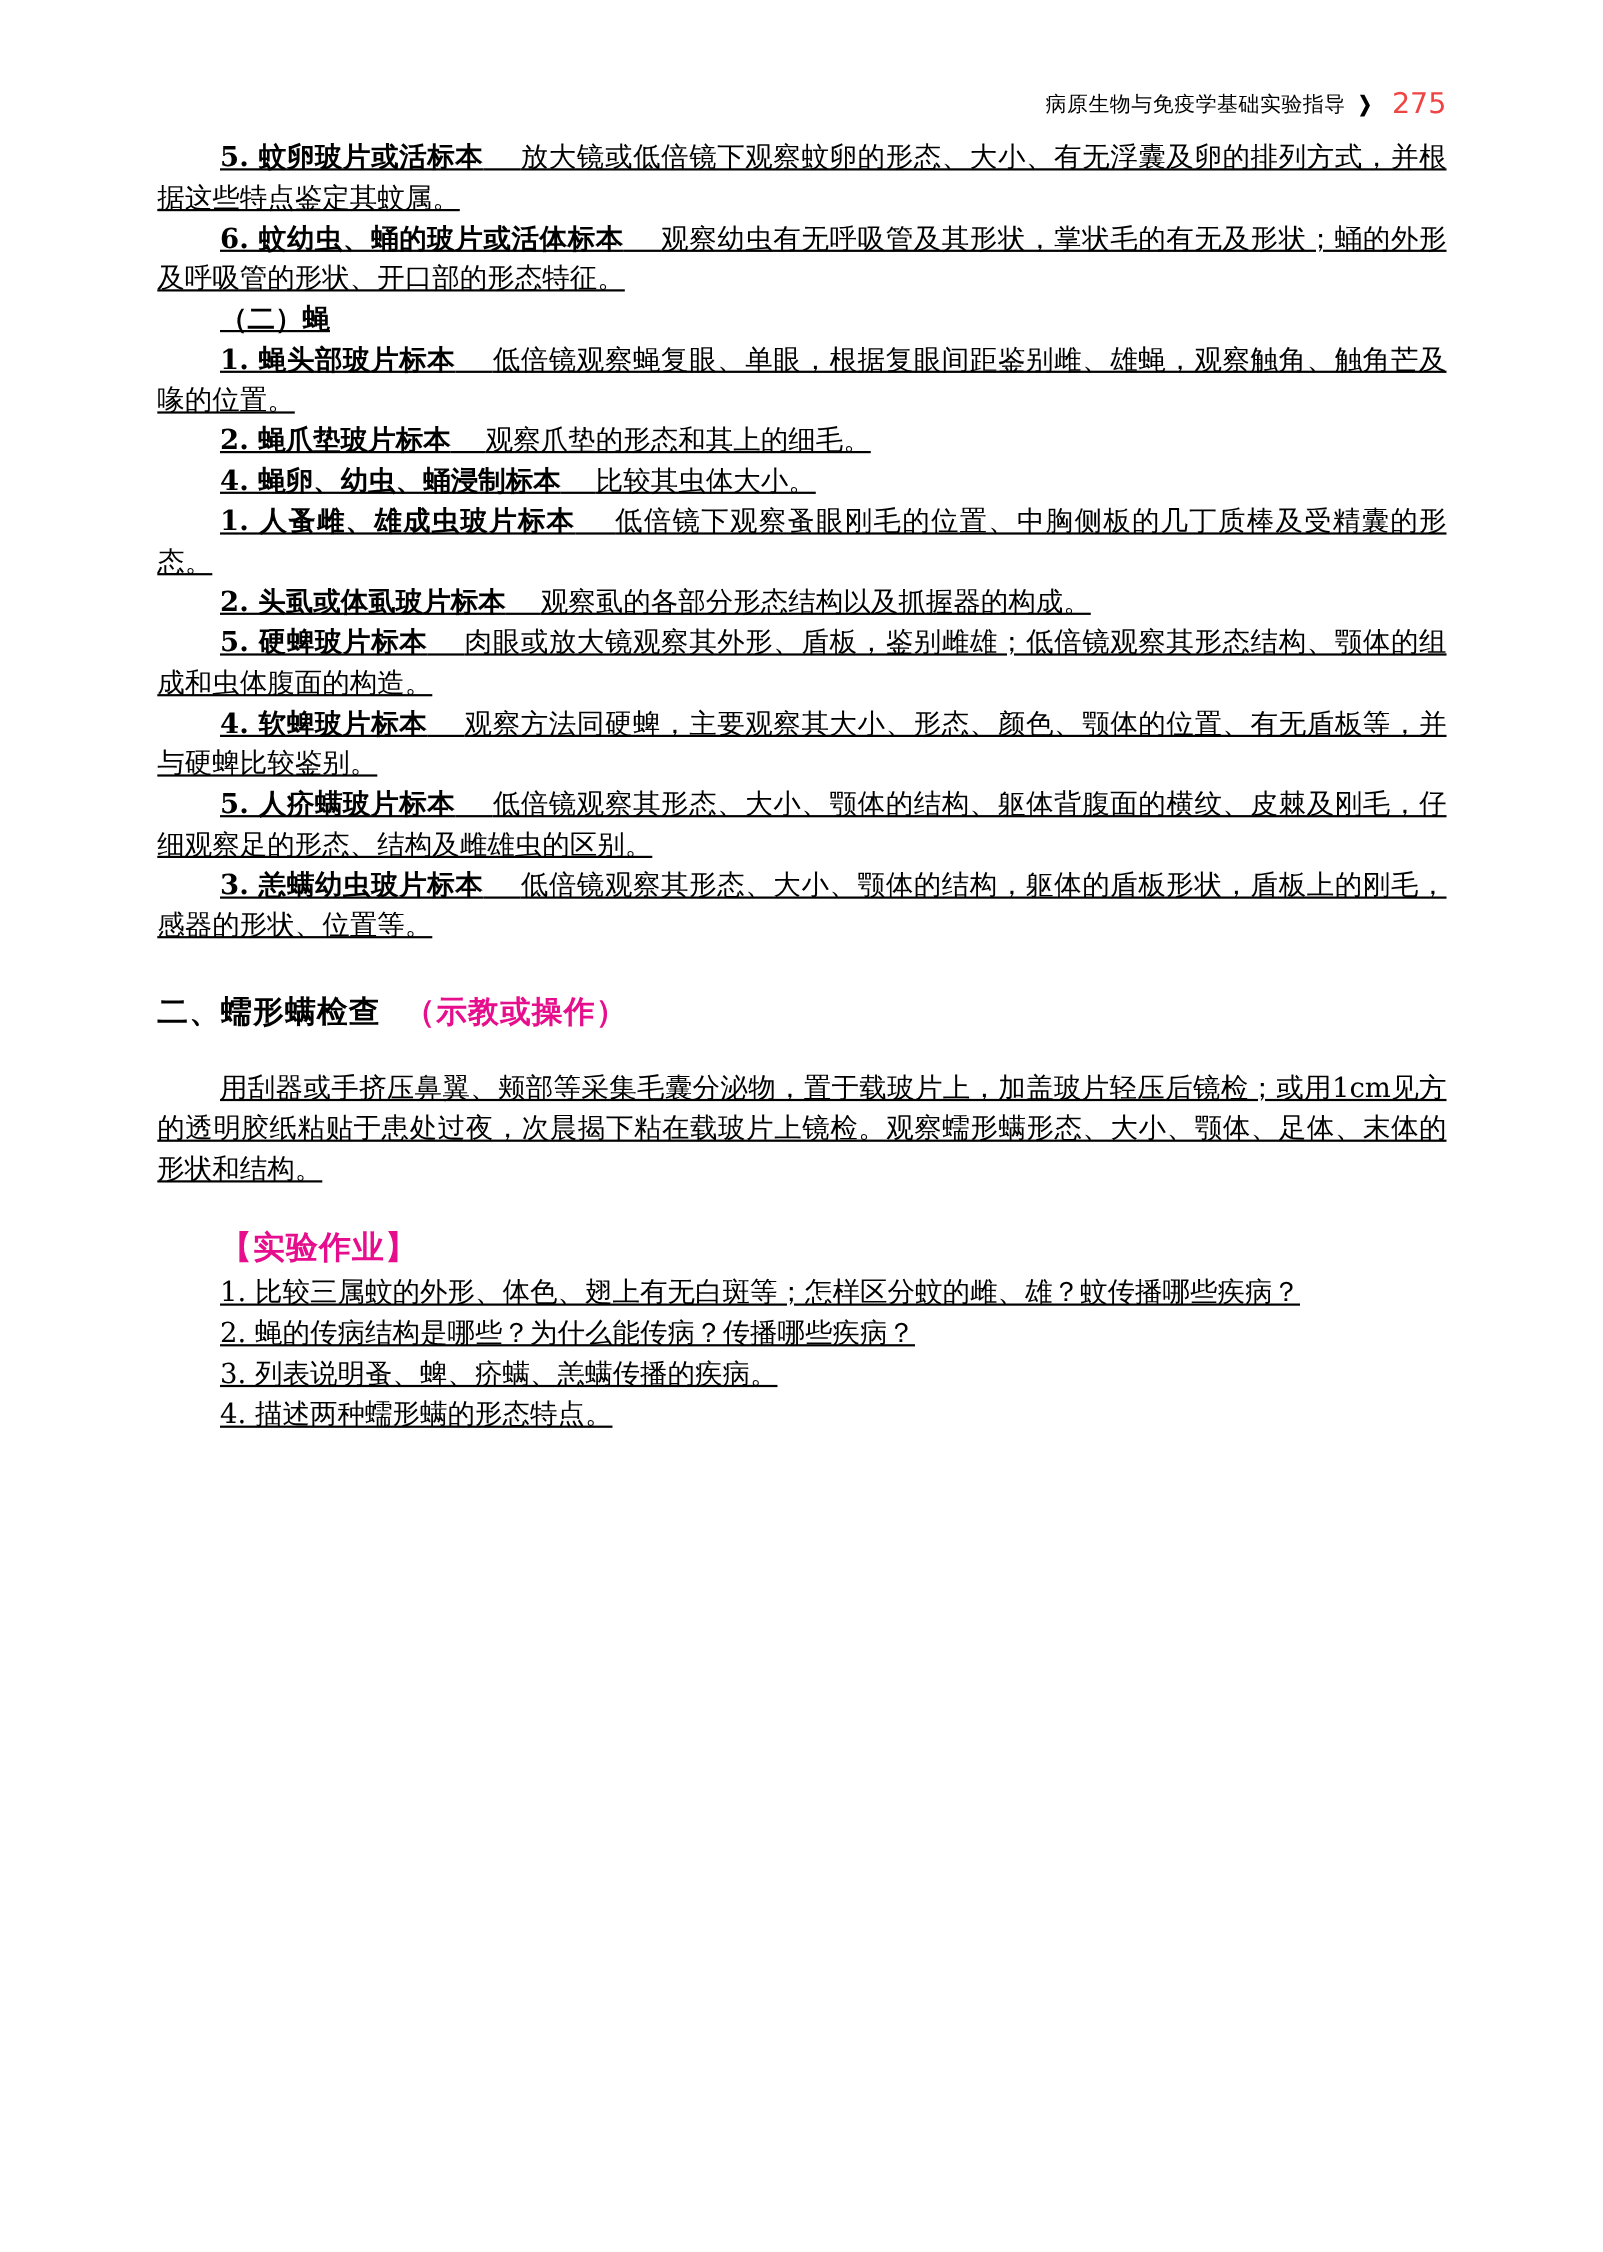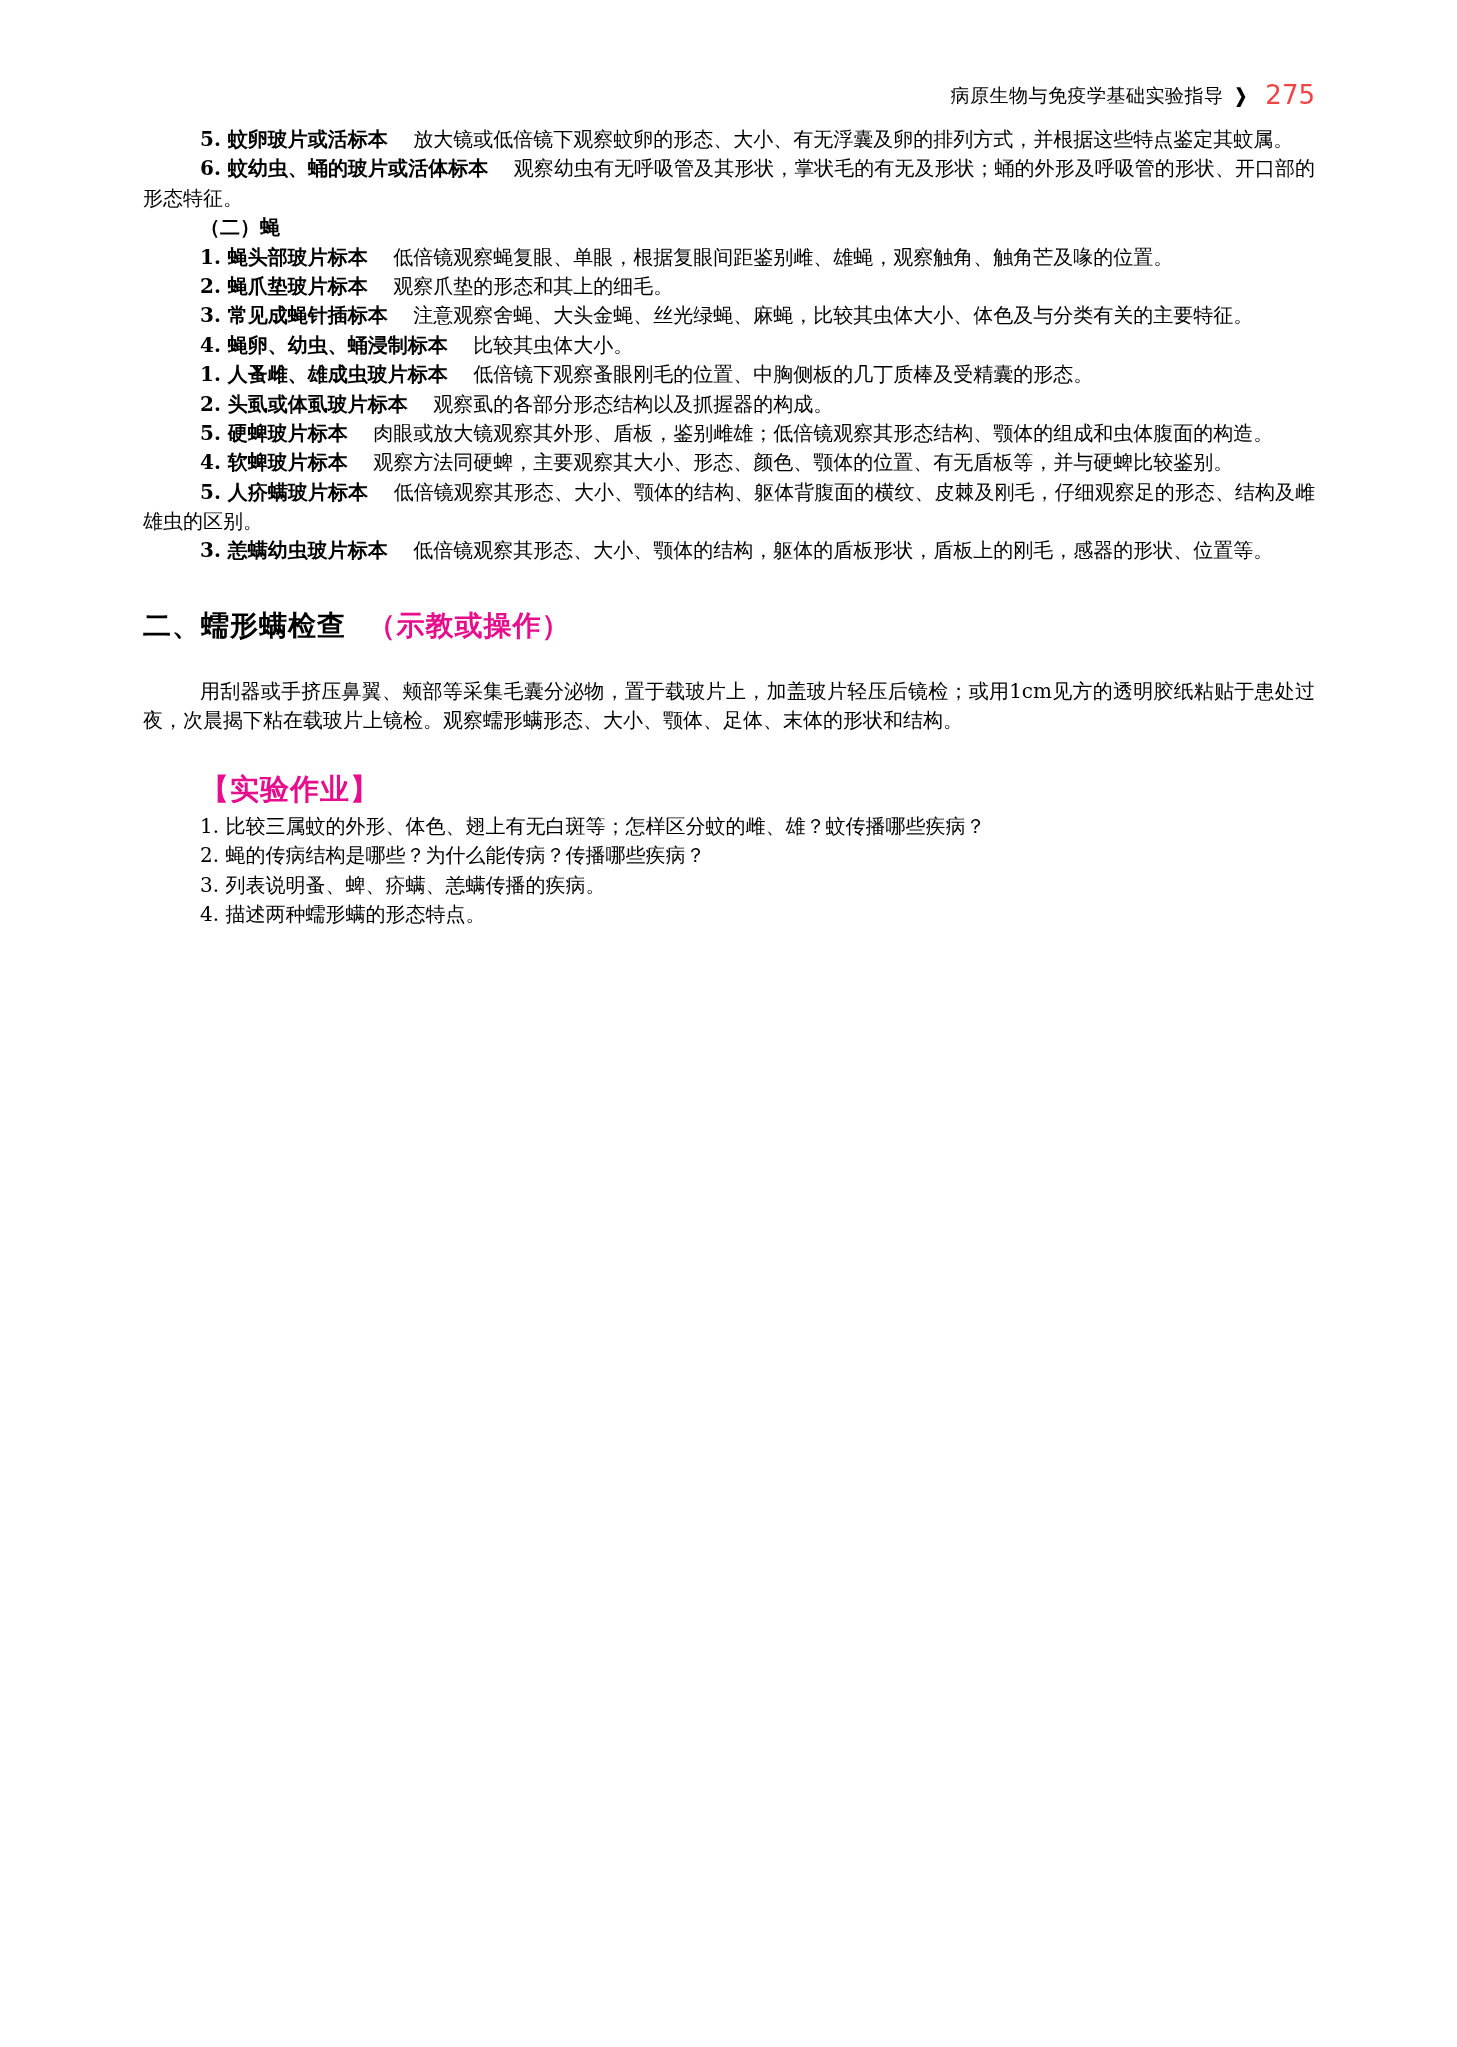"5. 蚊卵玻片或活标本" p.para { font-size: 20px -> 25px; text-decoration: none -> underline }
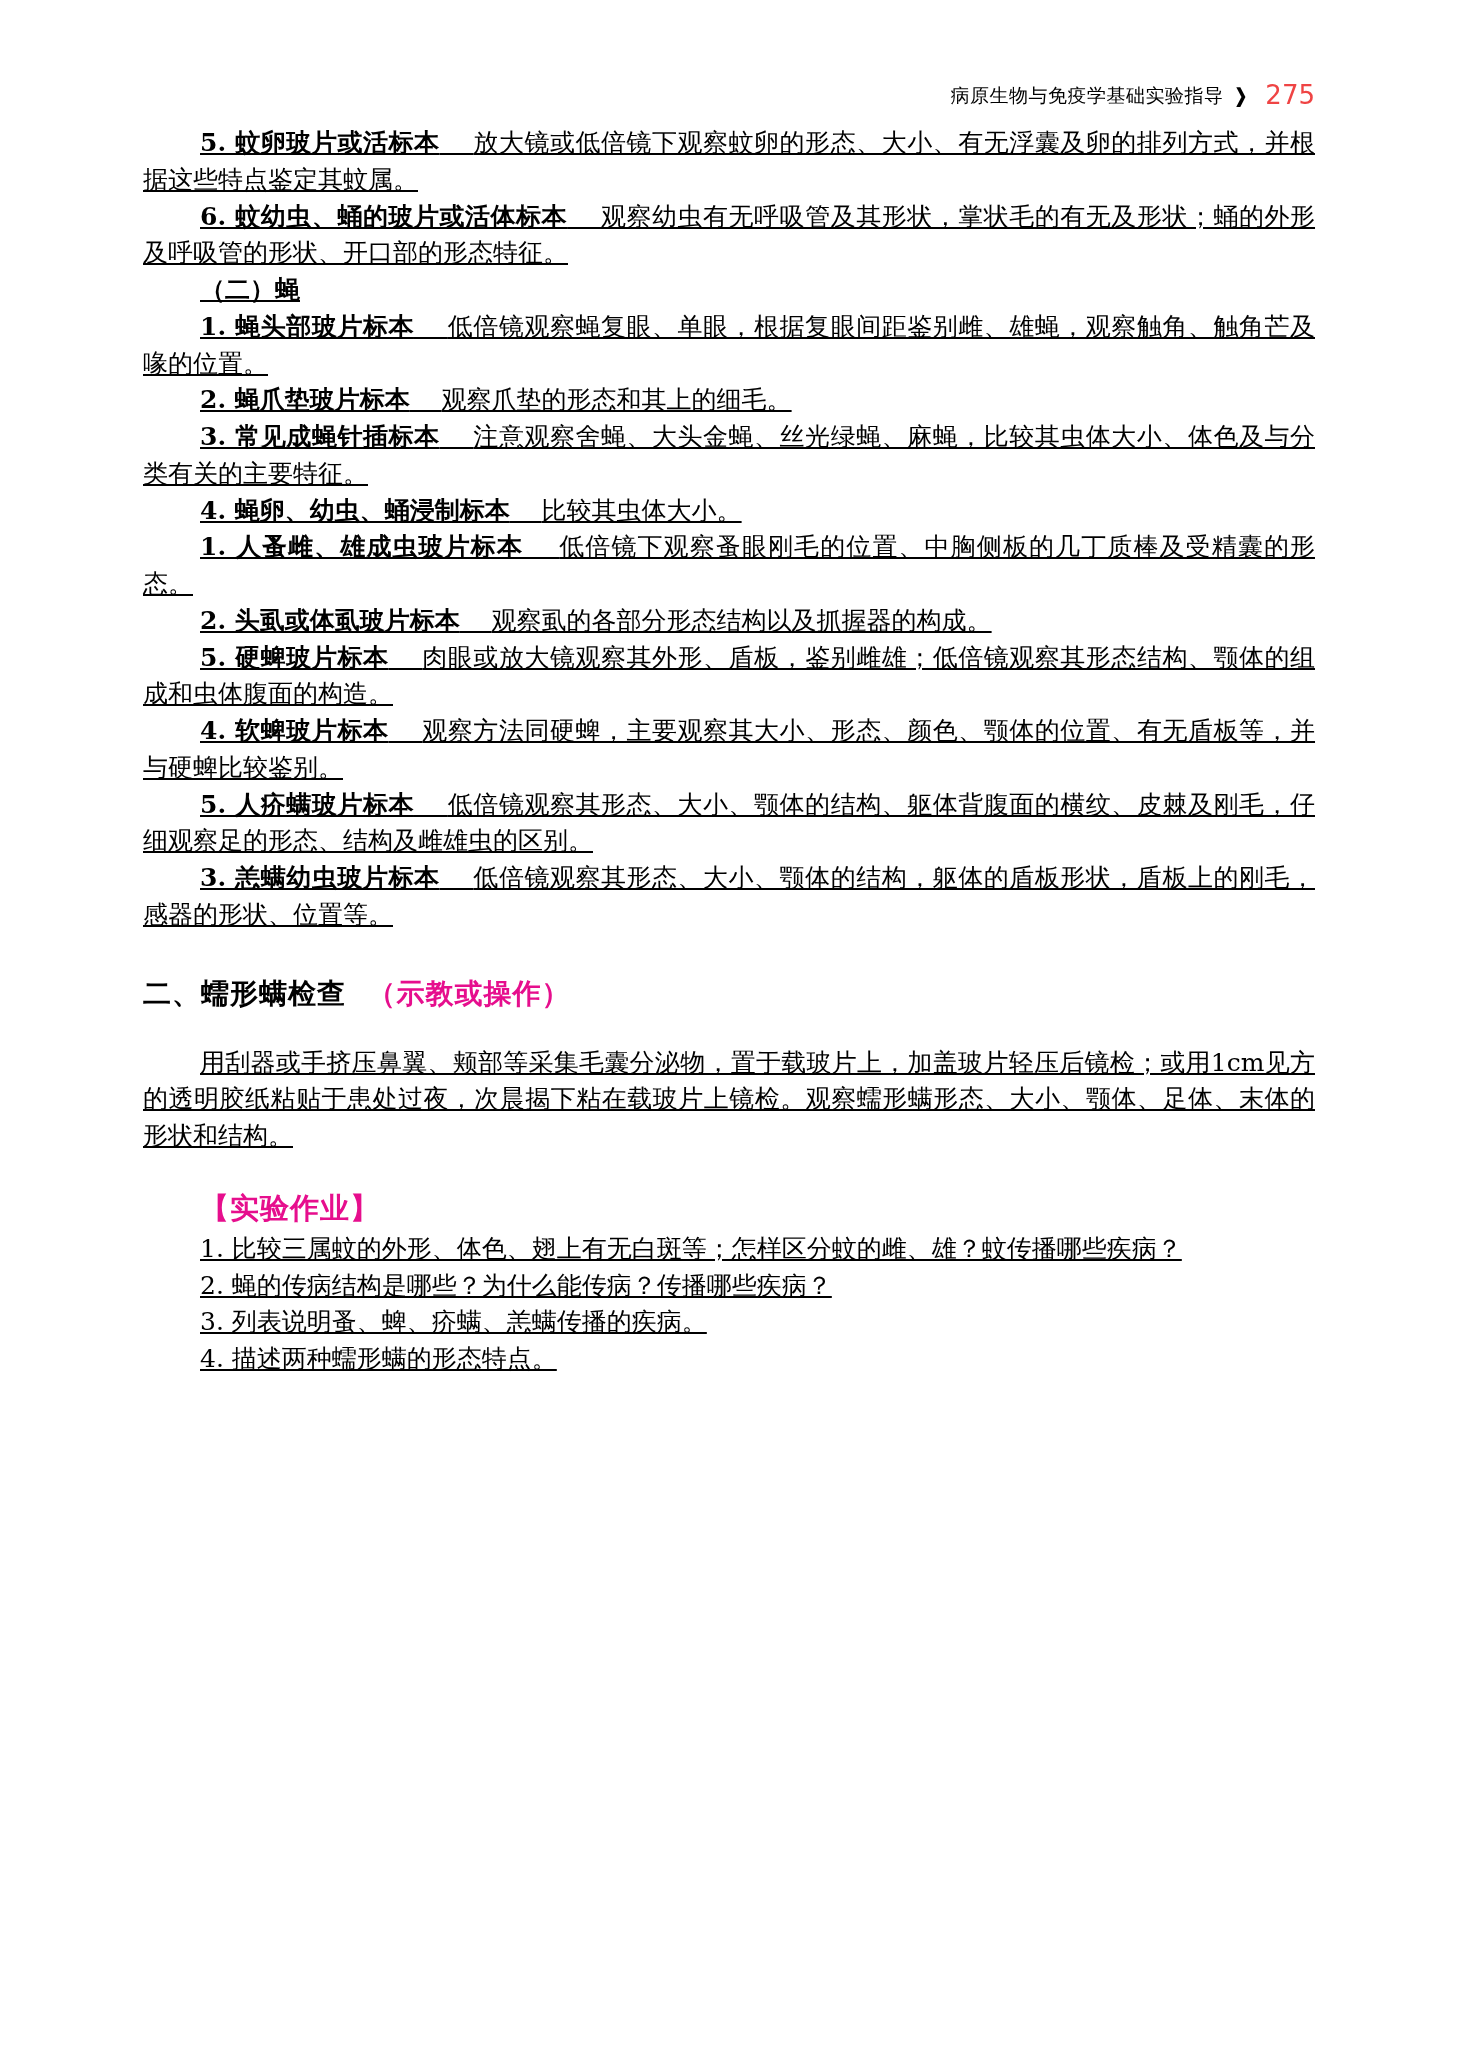"3. 常见成蝇针插标本" p.para { html: <p> <span>3. 常见成蝇针插标本</span>&nbsp;&nbsp;&nbsp;&nbsp;<span>注意观察舍蝇、大头金蝇、丝光绿蝇、麻蝇，比较其虫体大小、体色及与分类有关的主要特征。</span> </p> -> none }
